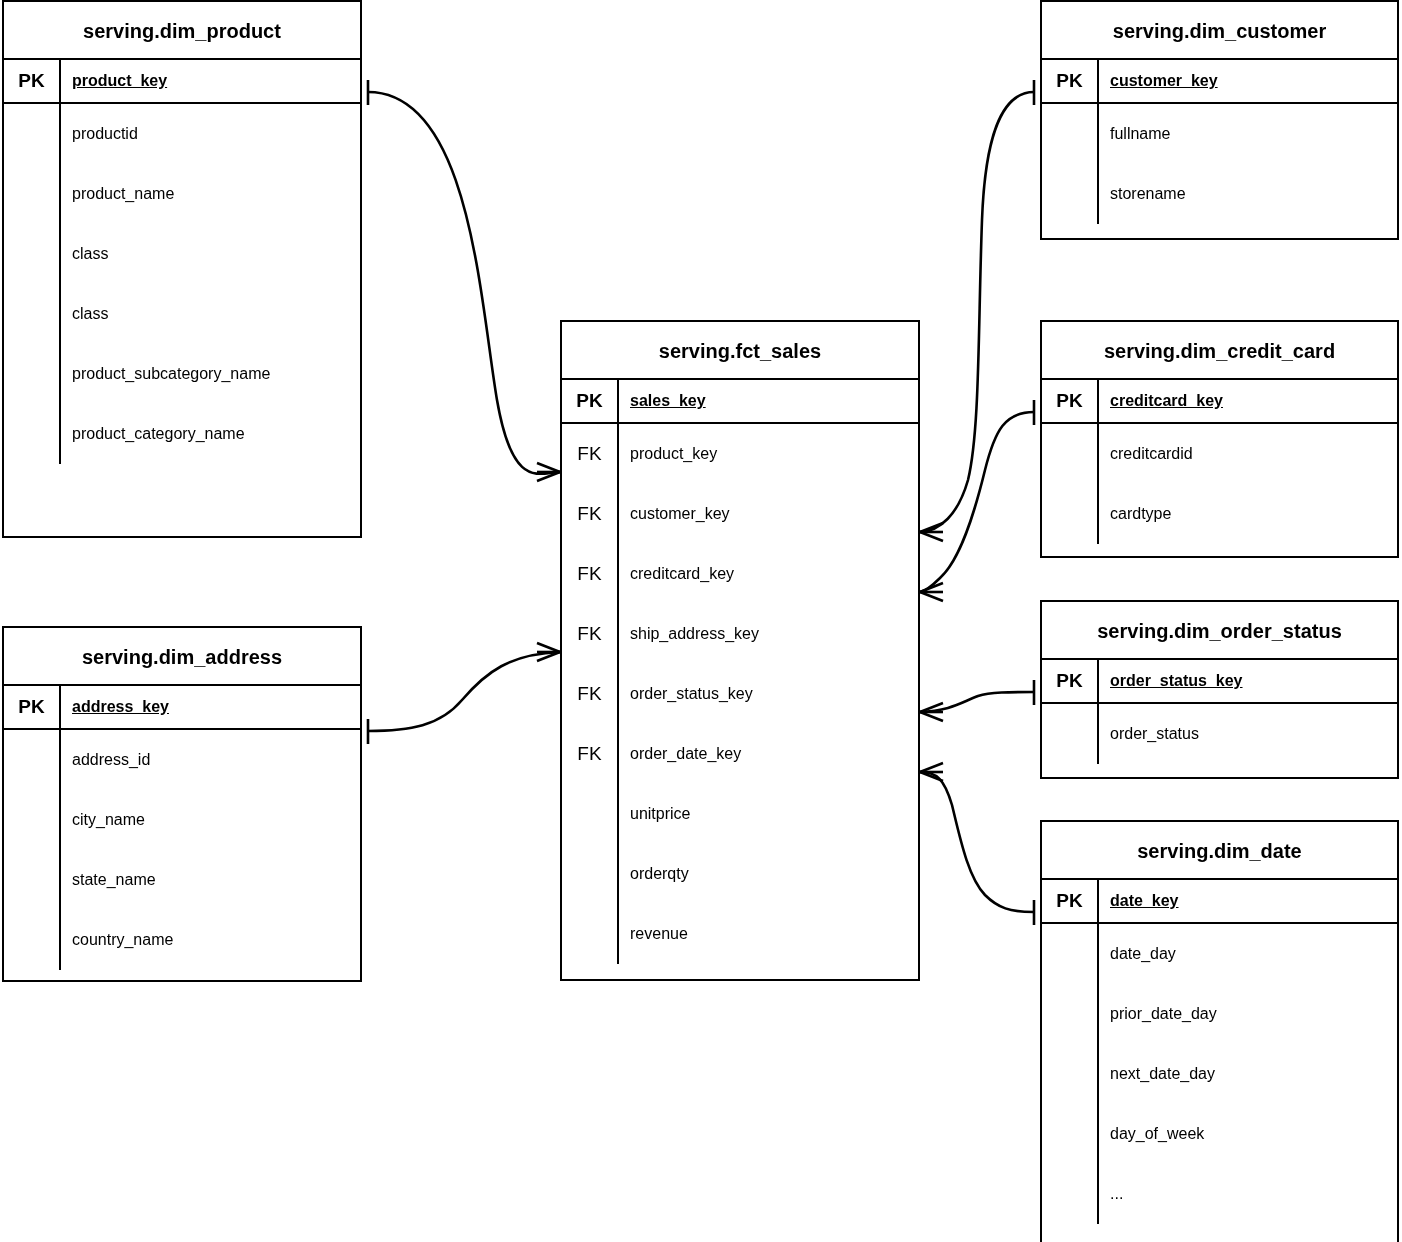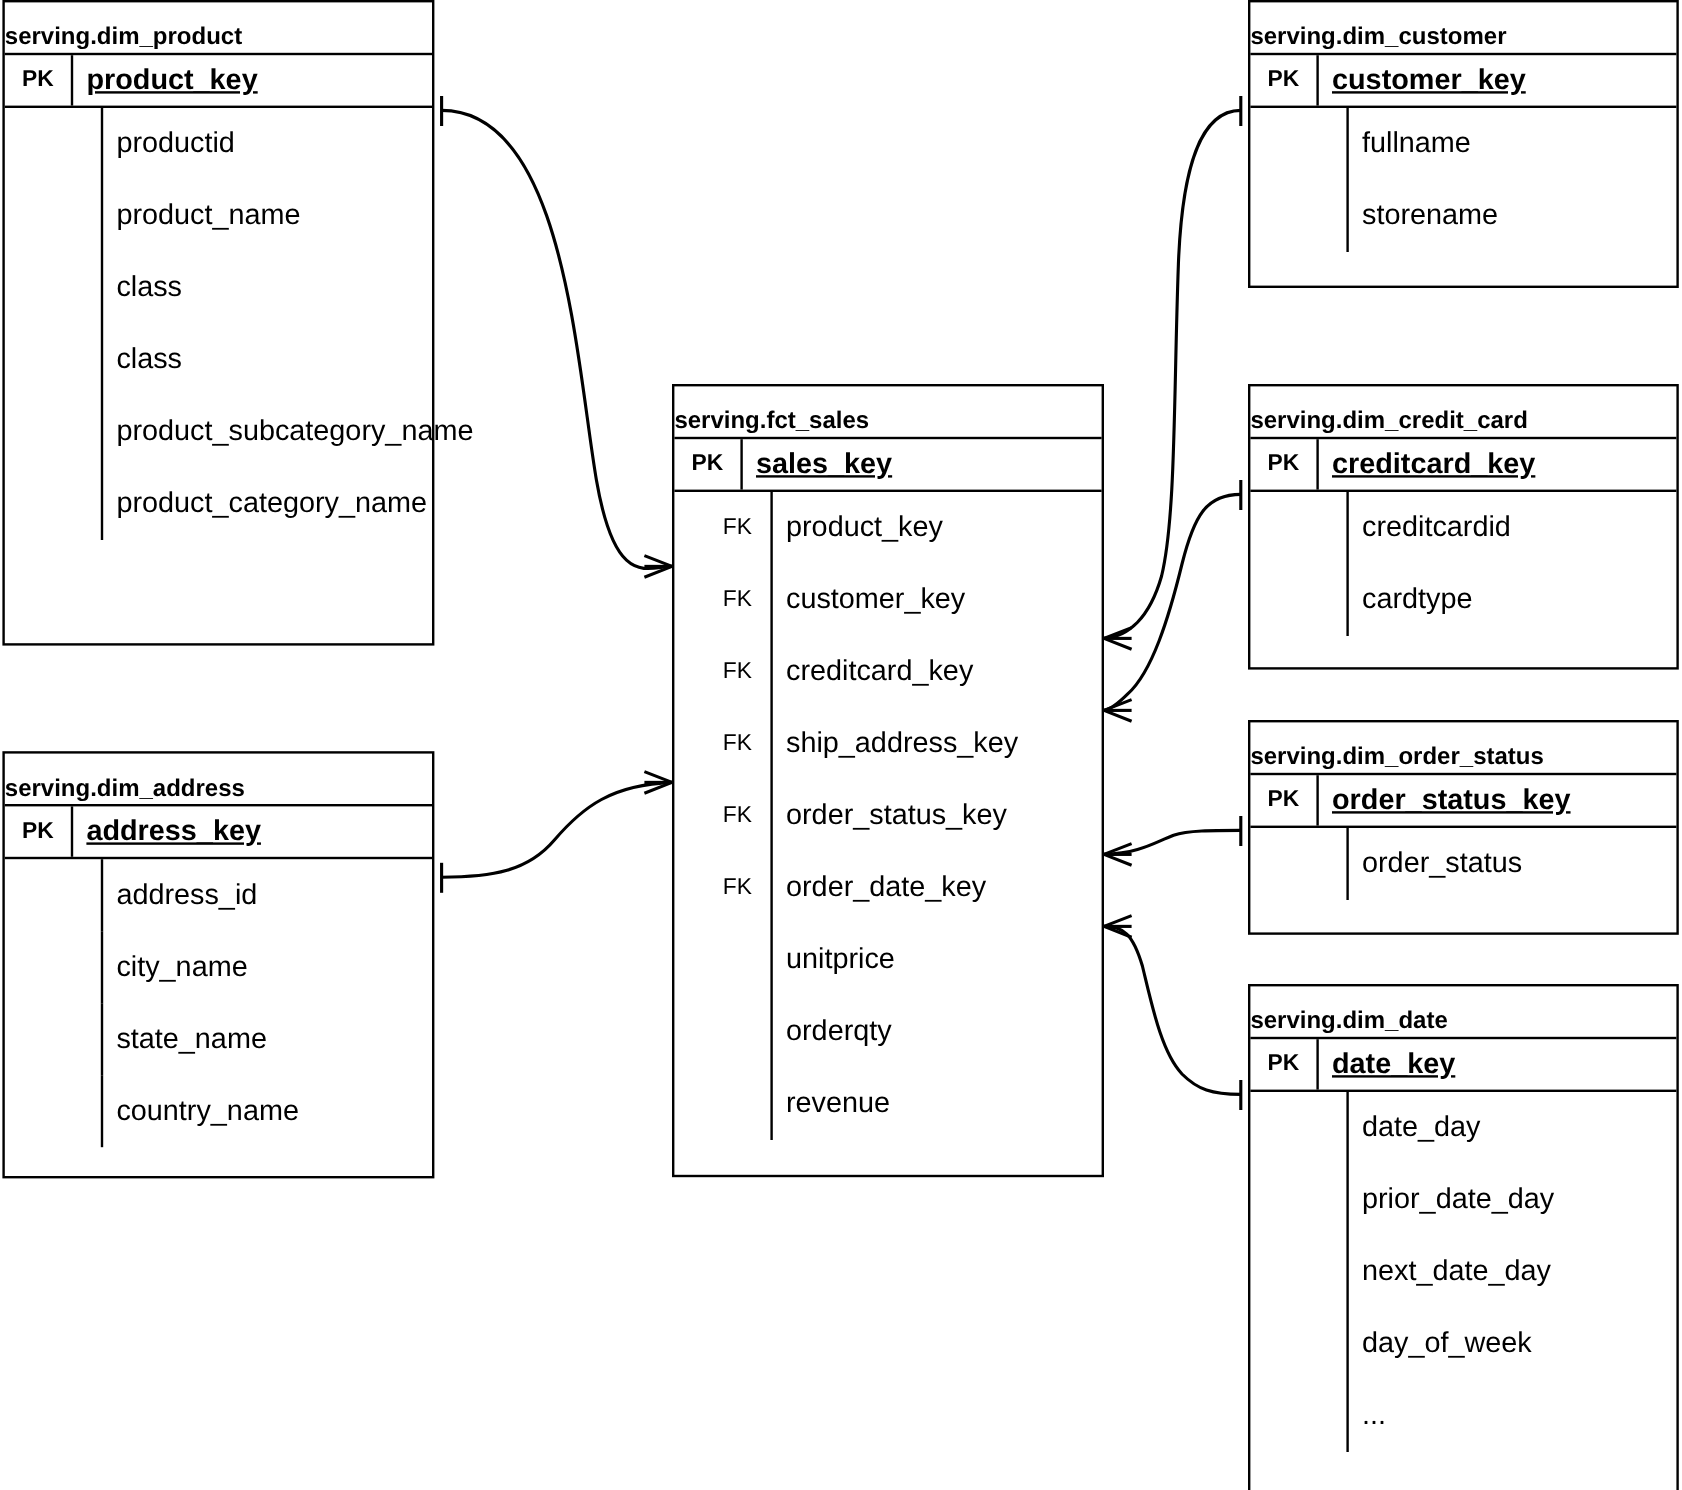"serving.dim_product" .ent-title { height: 44px -> 58px; text-align: none -> center }
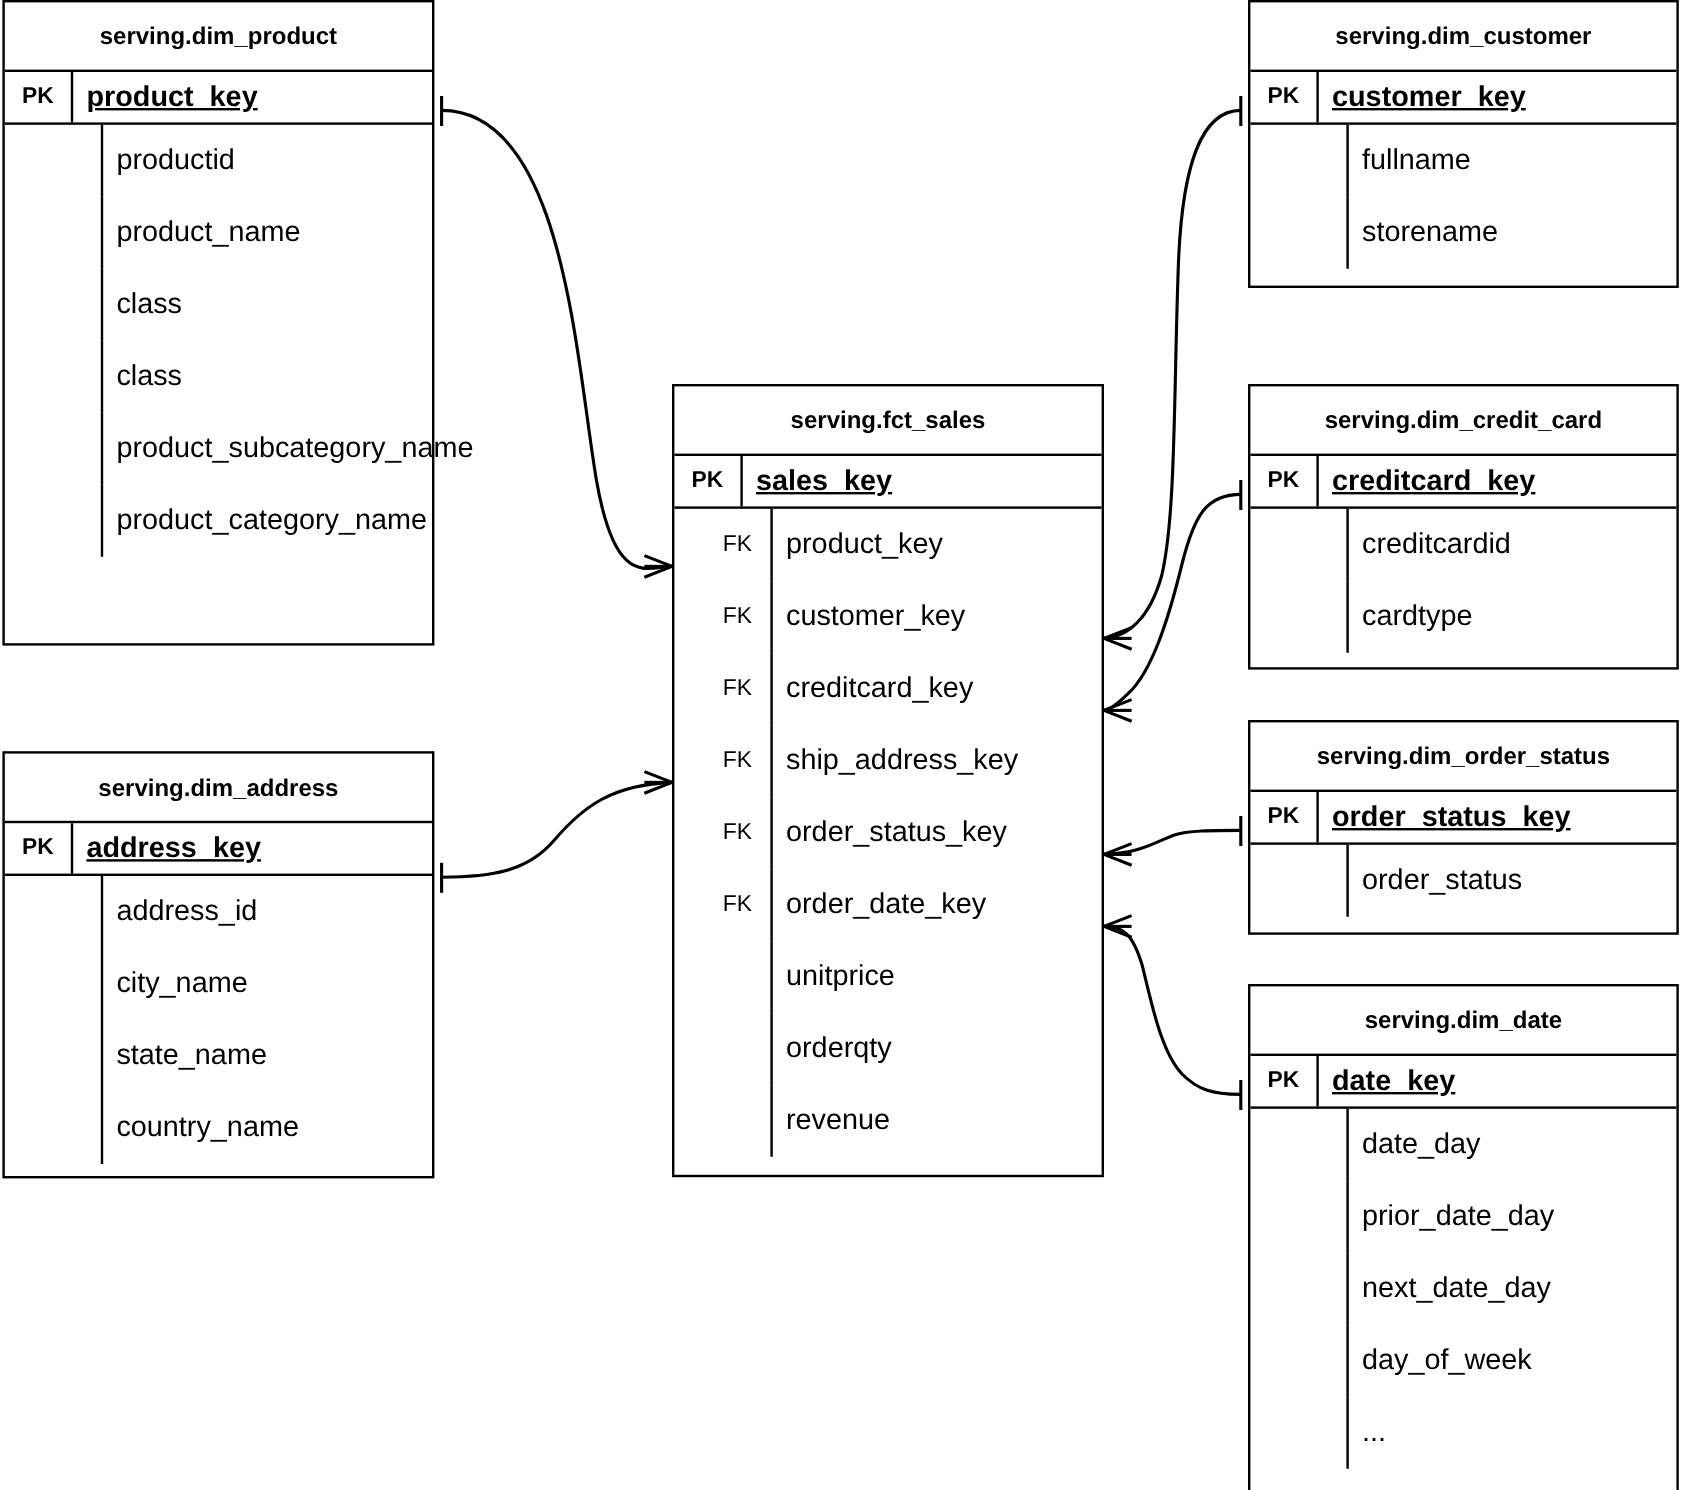"product_key" .namecell { font-size: 24px -> 16px }
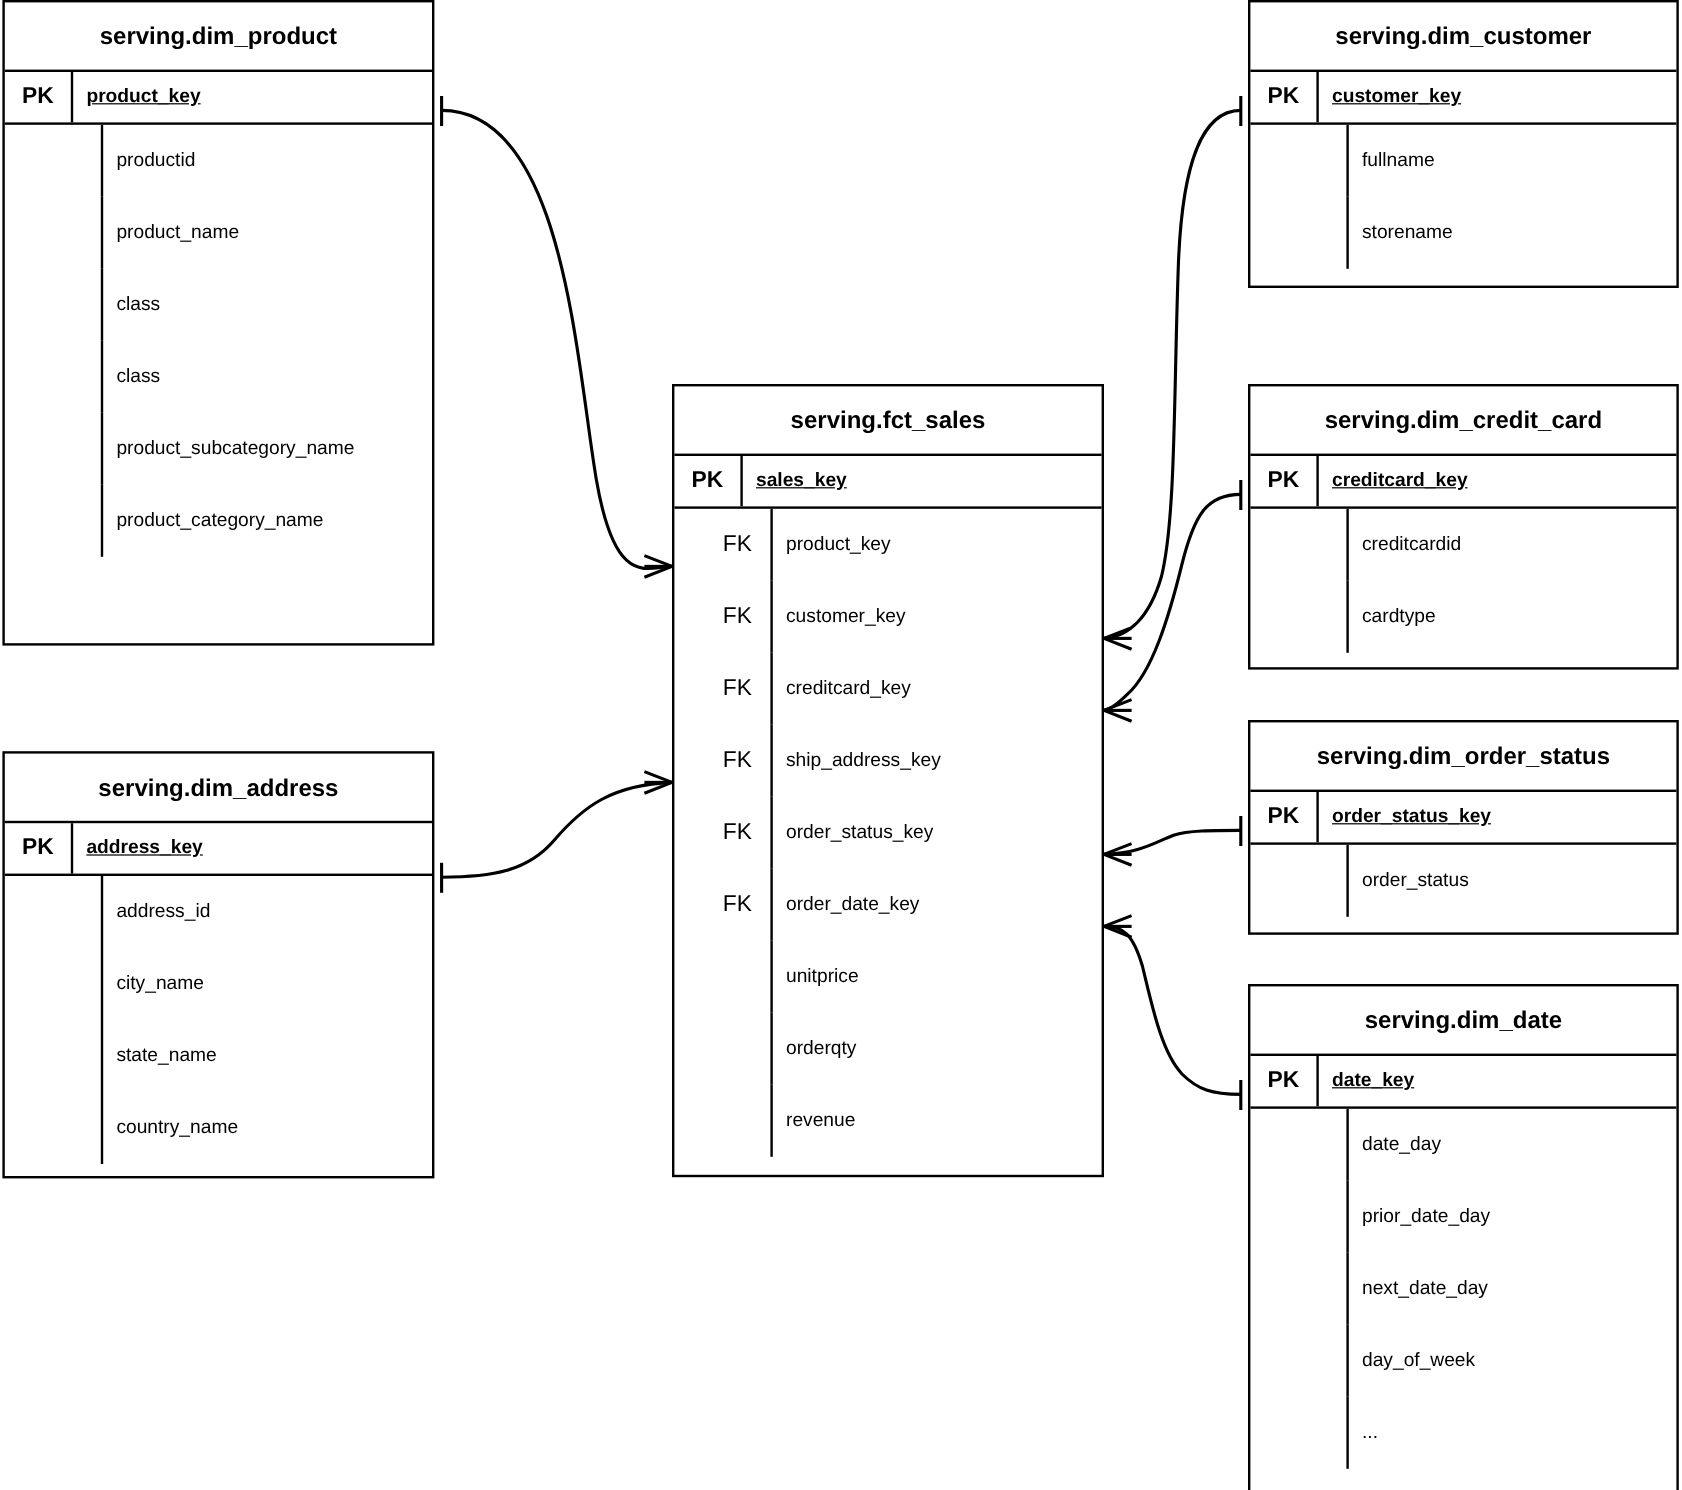"productid" .ent-row { margin-left: 25px -> none }
